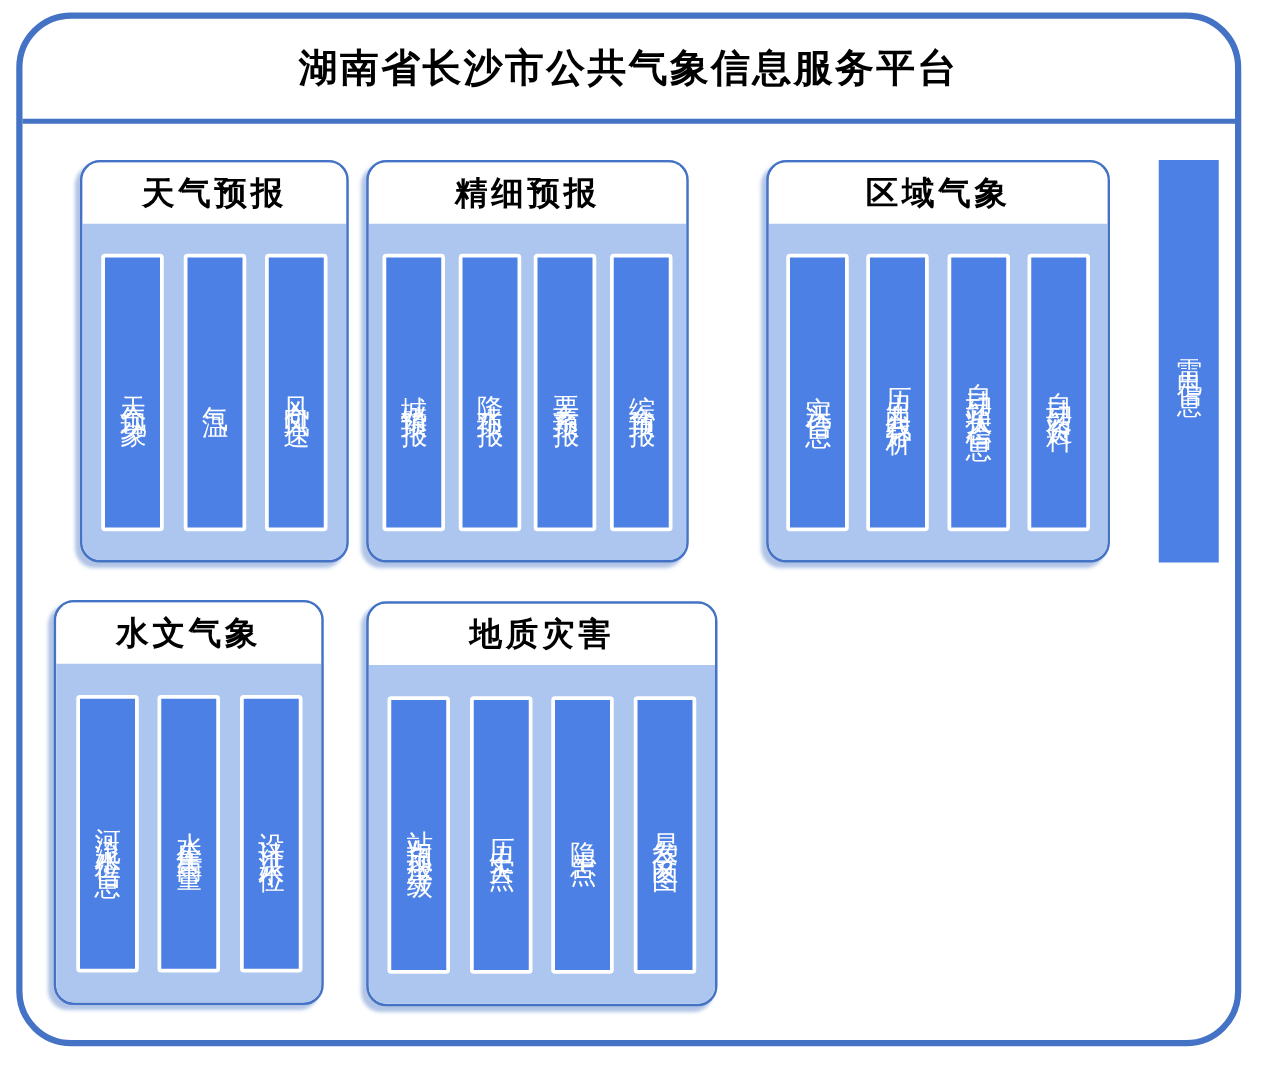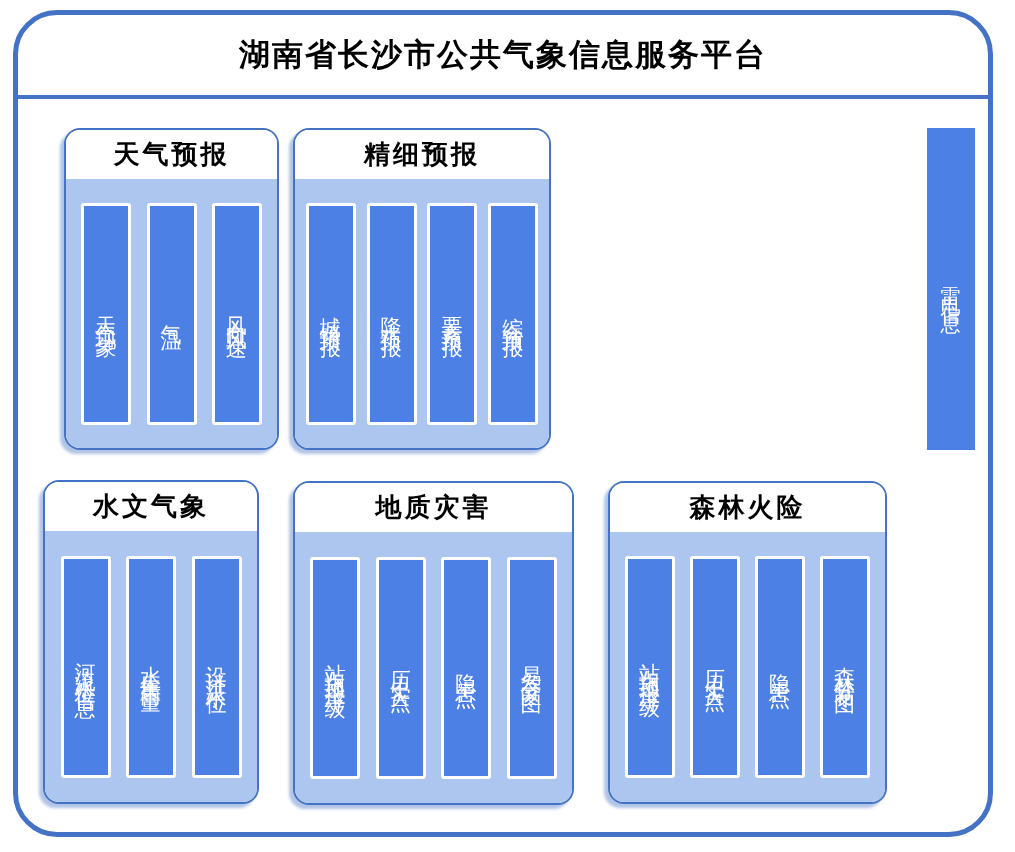"区域气象" section.group { html: none -> <section> <div>区域气象</div> <div> <div> <span>实况信息</span> </div> <div> <span>历史曲线分析</span> </div> <div> <span>自动站状态信息</span> </div> <div> <span>自动站资料</span> </div> </div> </section> }
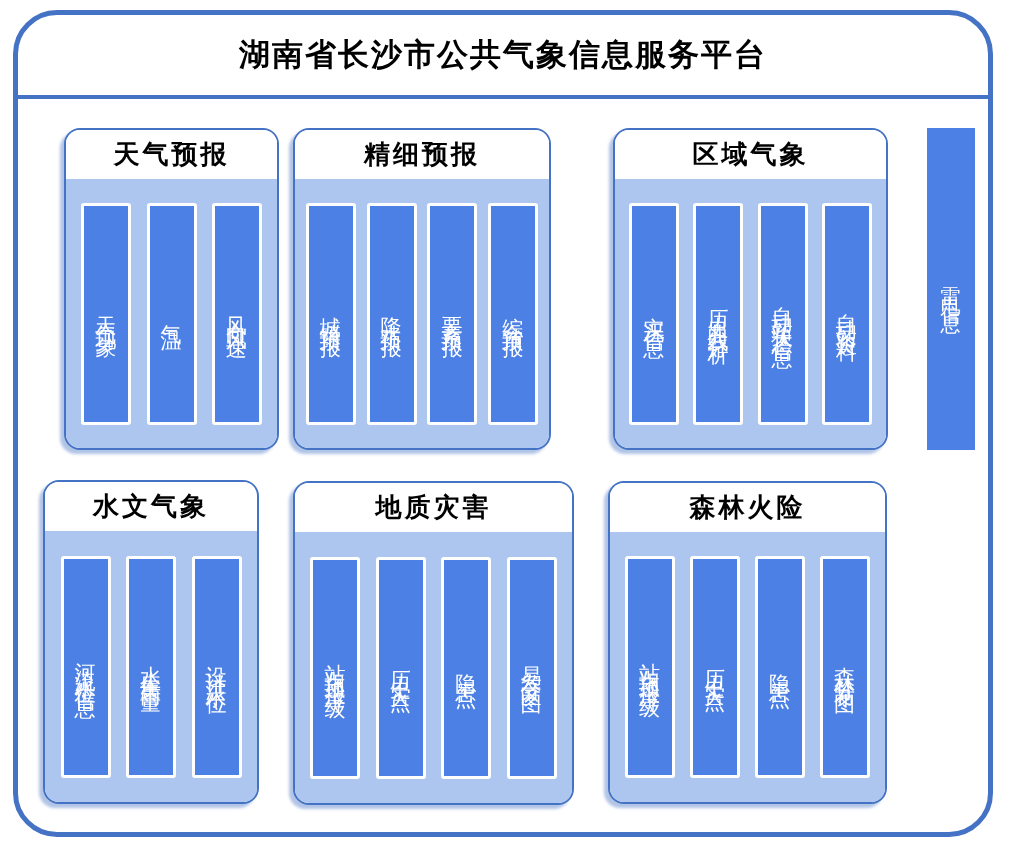"森林火险" section.group { html: <section> <div>森林火险</div> <div> <div> <span>站点预报等级</span> </div> <div> <span>历史灾点</span> </div> <div> <span>隐患点</span> </div> <div> <span>森林分布图</span> </div> </div> </section> -> none }
